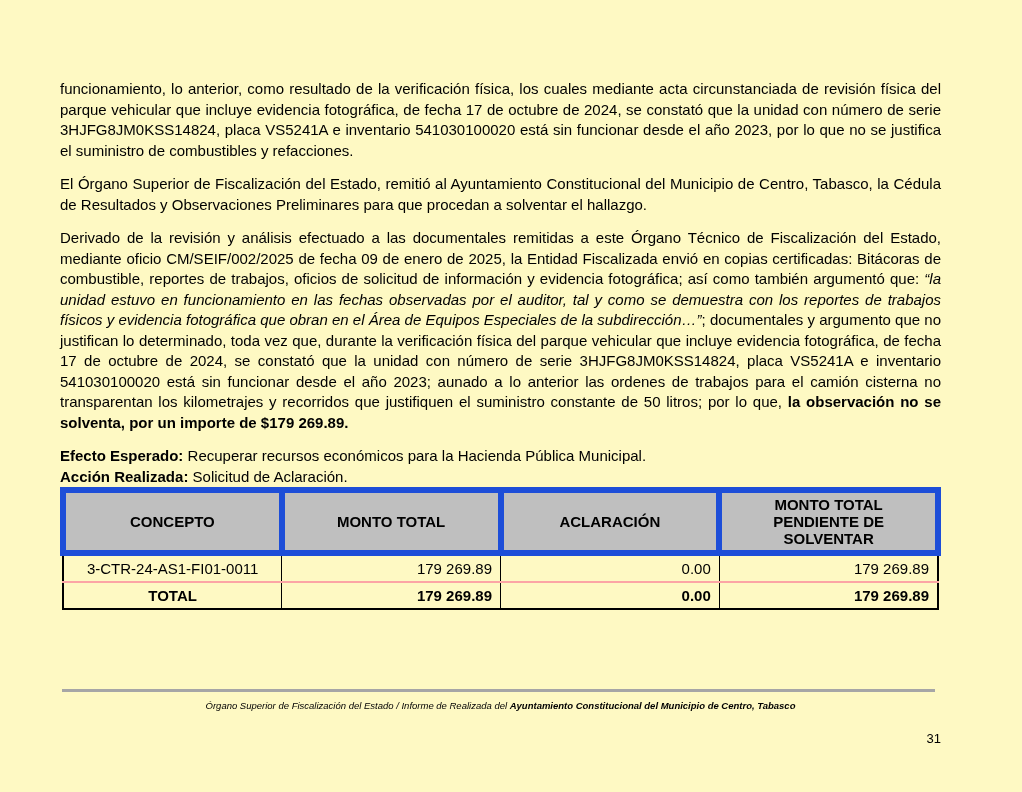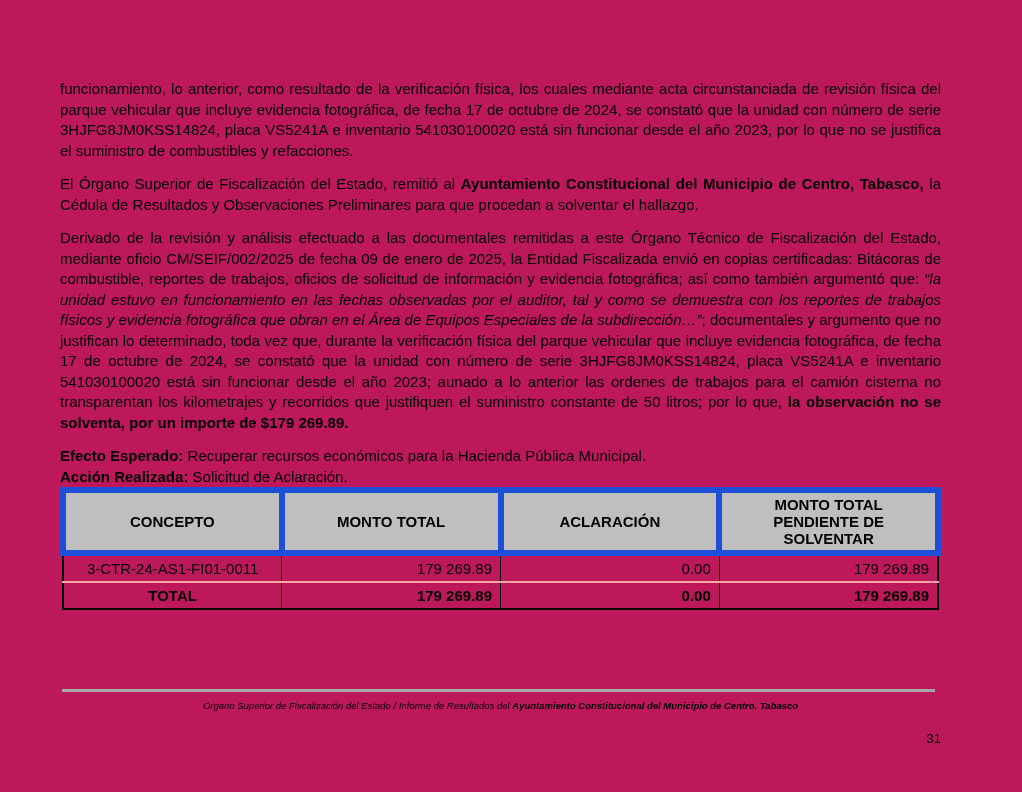"funcionamiento, lo anterior, como" .page { background: #be185d -> #fef9c3 }
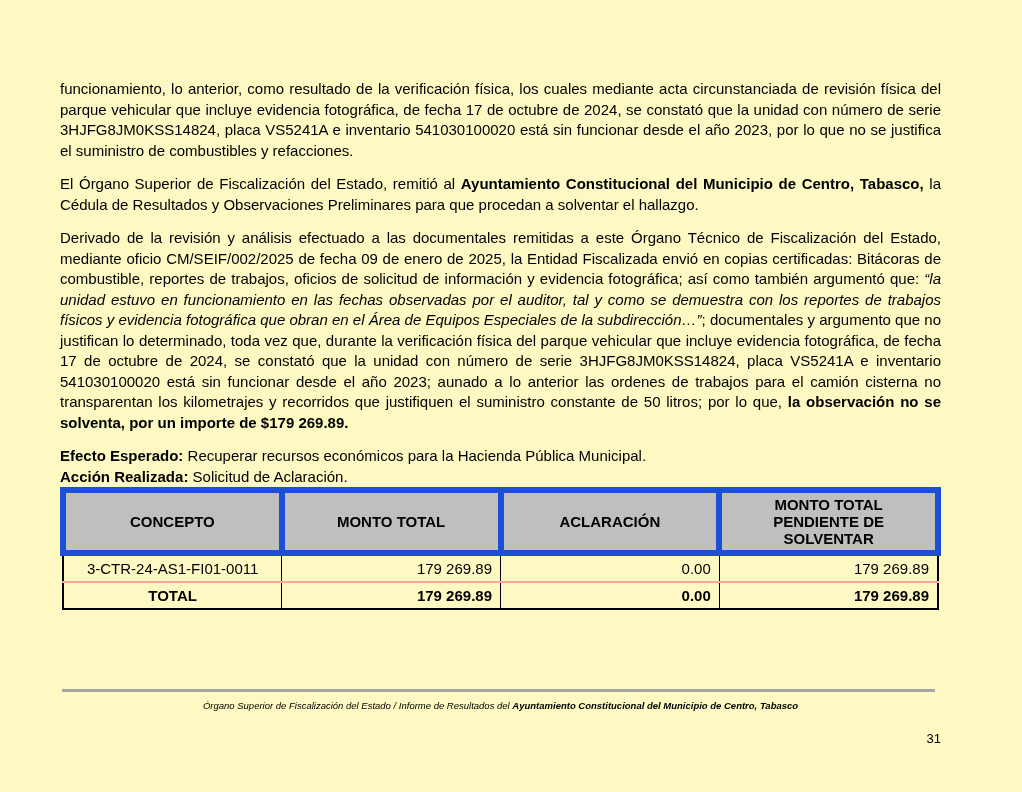"Ayuntamiento Constitucional del Municipio de Centro, Tabasco," span { font-weight: bold -> normal }
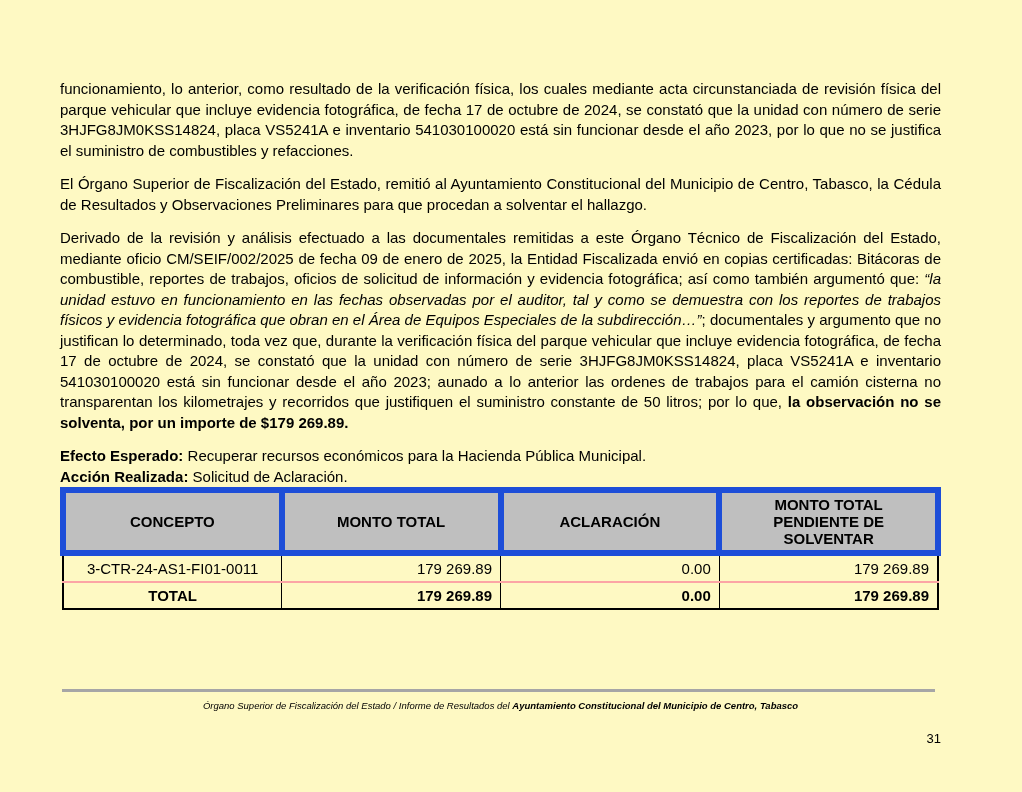"Órgano Superior de Fiscalización del" span { text: Resultados -> Realizada }
